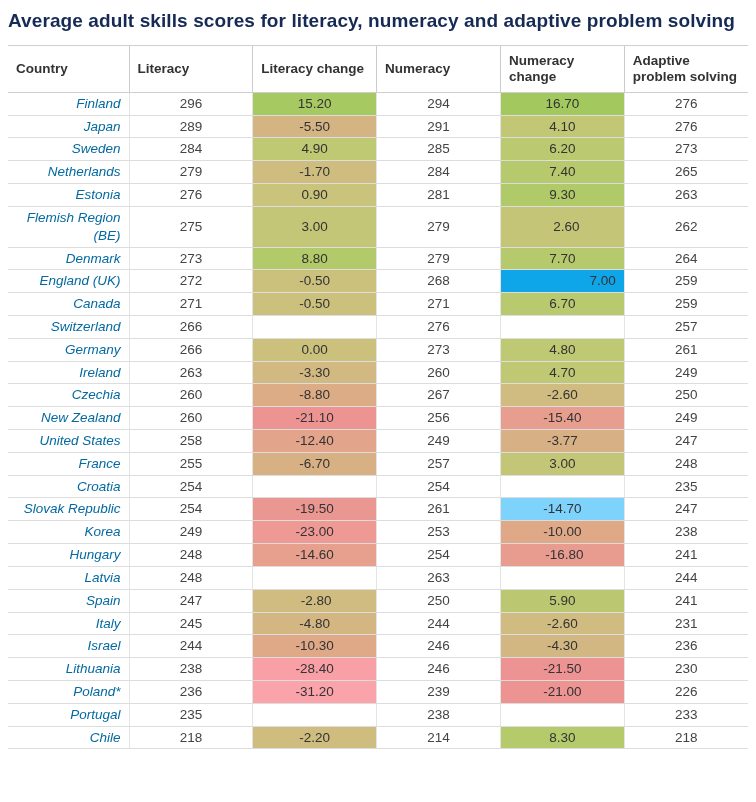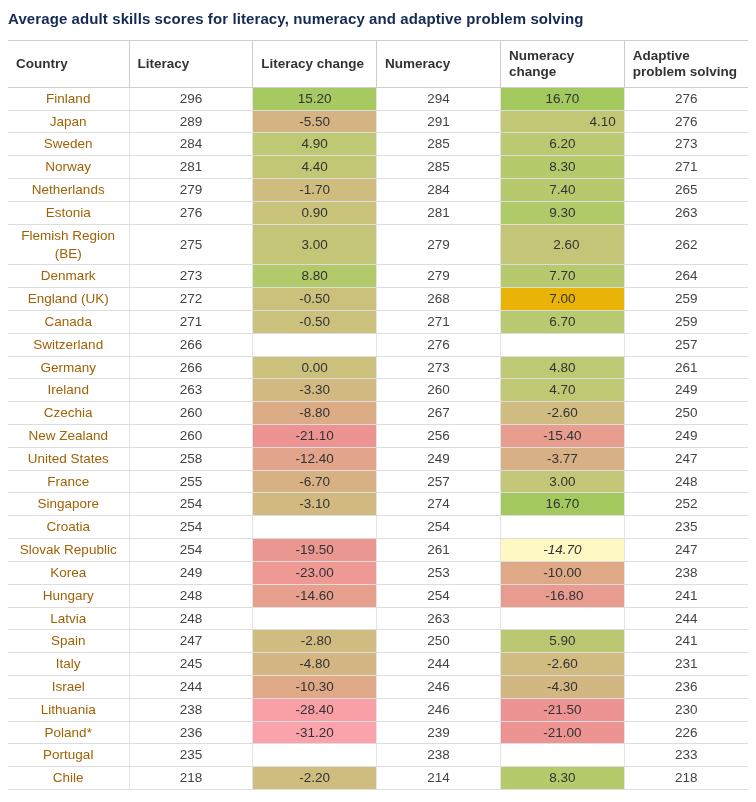"Average adult skills scores for" .page-title { font-size: 15px -> 19px }
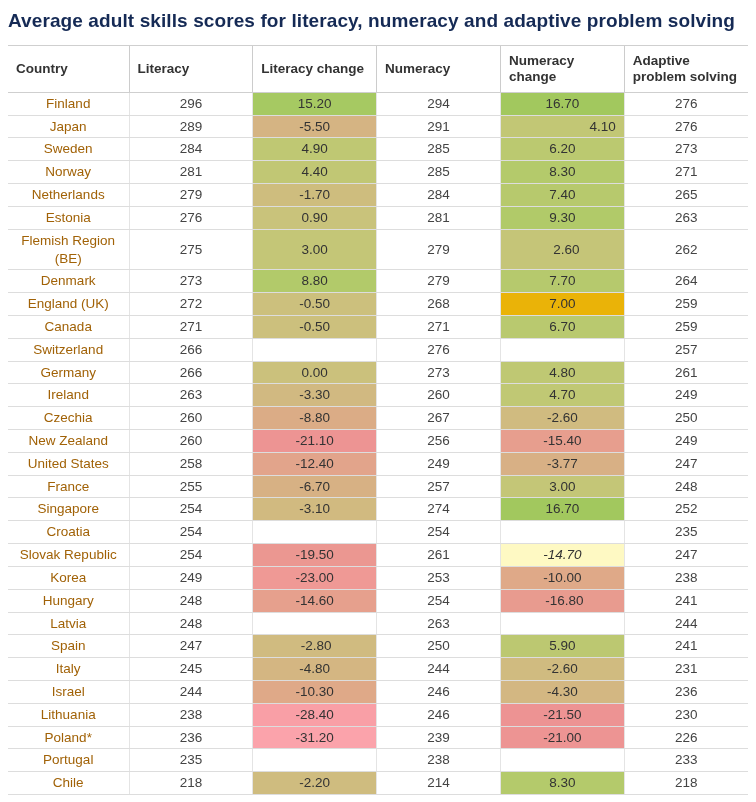"Finland" td.c-country { color: #a16207 -> #0369a1; font-style: none -> italic; text-align: center -> right }
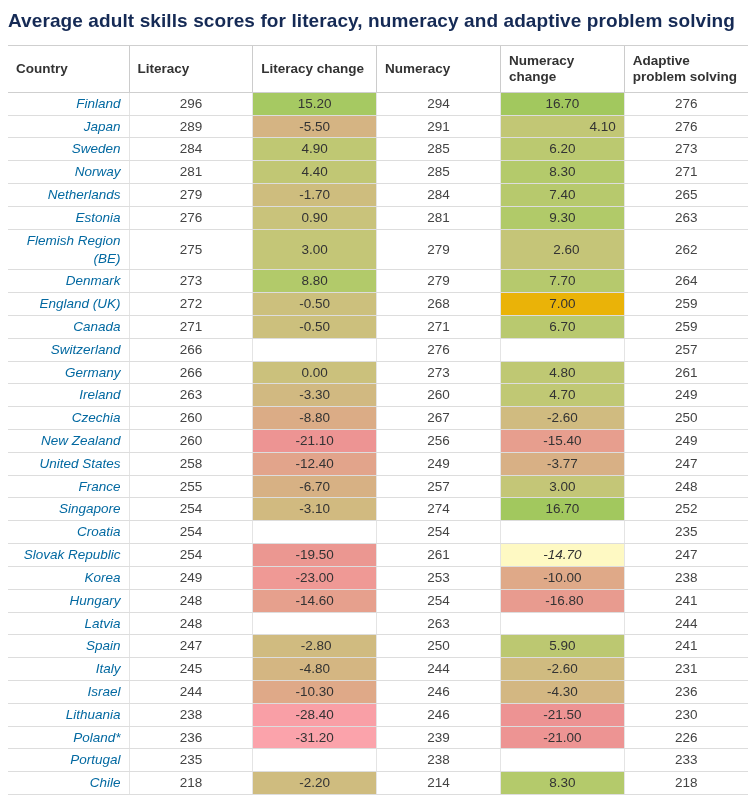"4.10" td.c-num { text-align: right -> none }
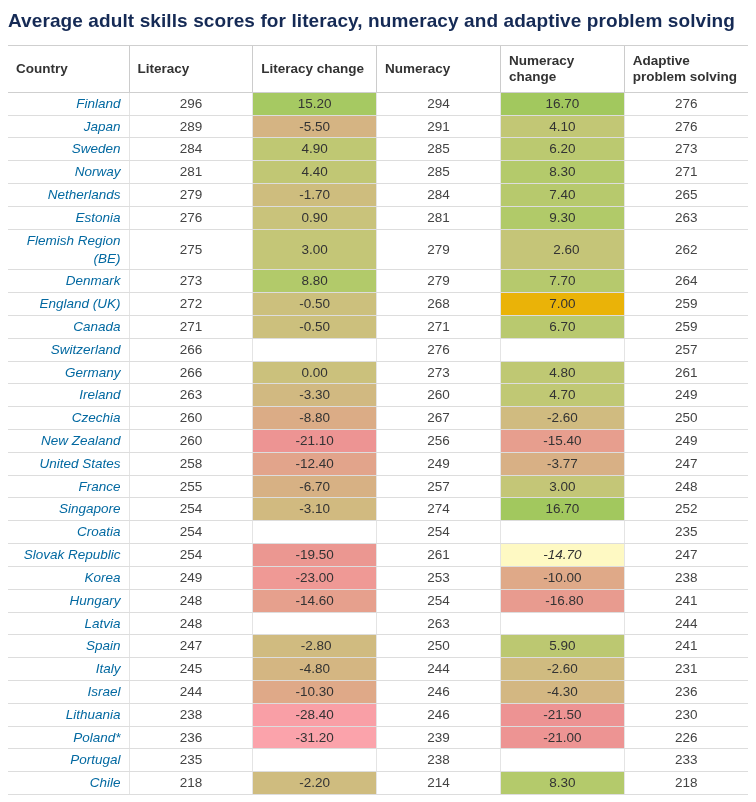"Norway" tr { html: <tr> <td>Norway</td> <td>281</td> <td>4.40</td> <td>285</td> <td>8.30</td> <td>271</td> </tr> -> none }
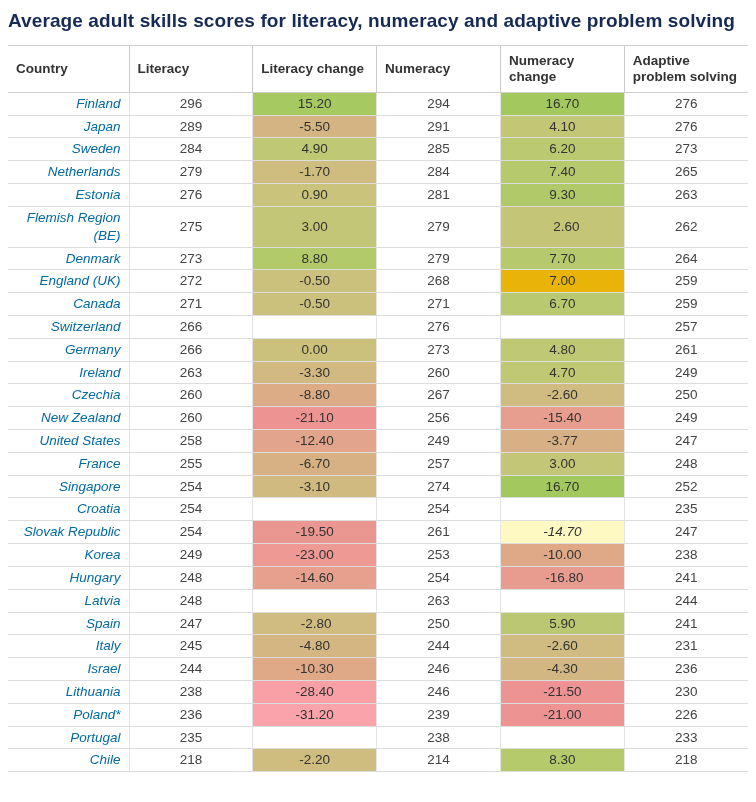"7.00" td.c-num { background: #eab308 -> #0ea5e9; text-align: none -> right }
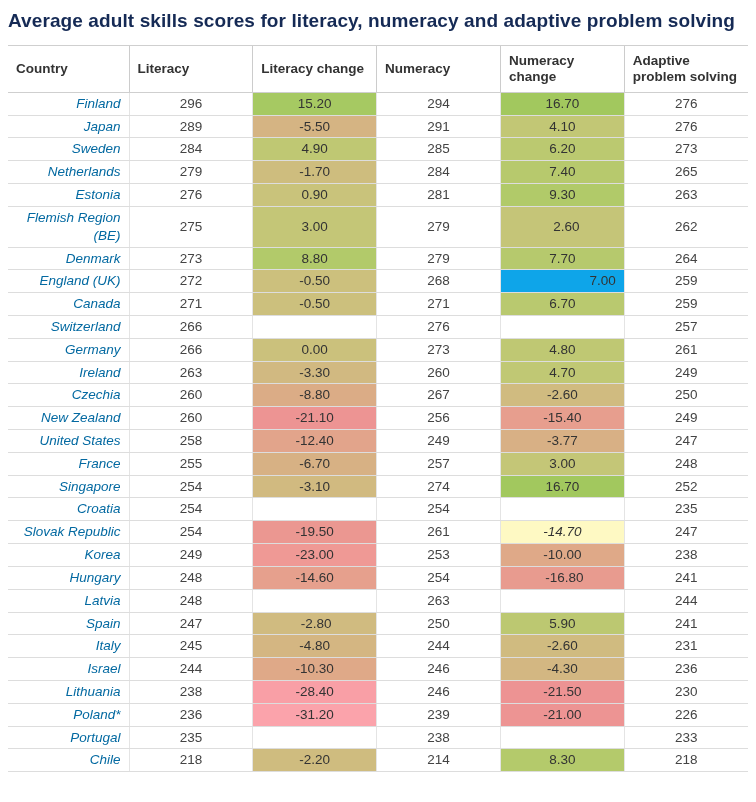"Singapore" tr { html: <tr> <td>Singapore</td> <td>254</td> <td>-3.10</td> <td>274</td> <td>16.70</td> <td>252</td> </tr> -> none }
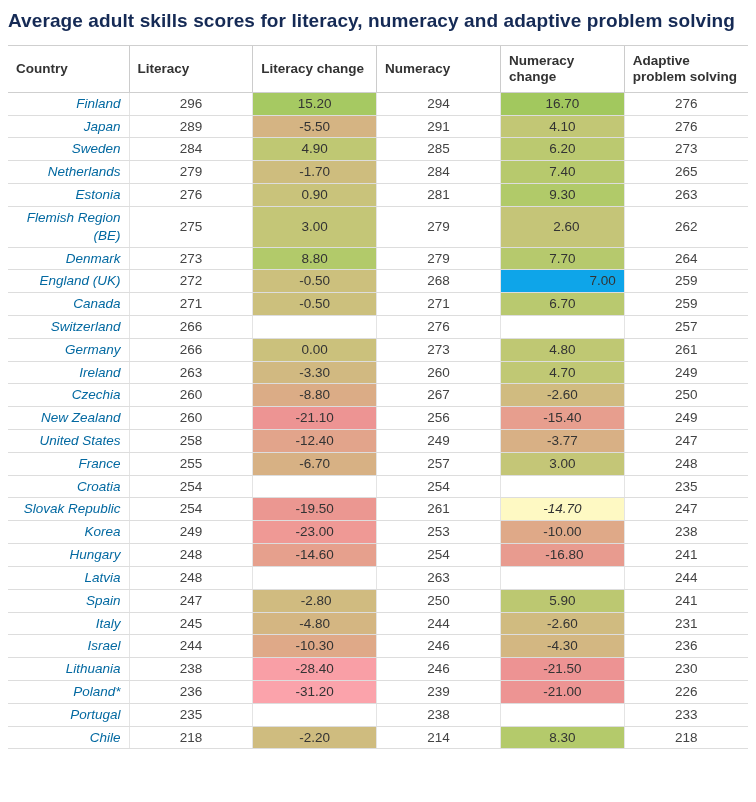"-14.70" td.c-num { background: #fef9c3 -> #7dd3fc; font-style: italic -> none }
